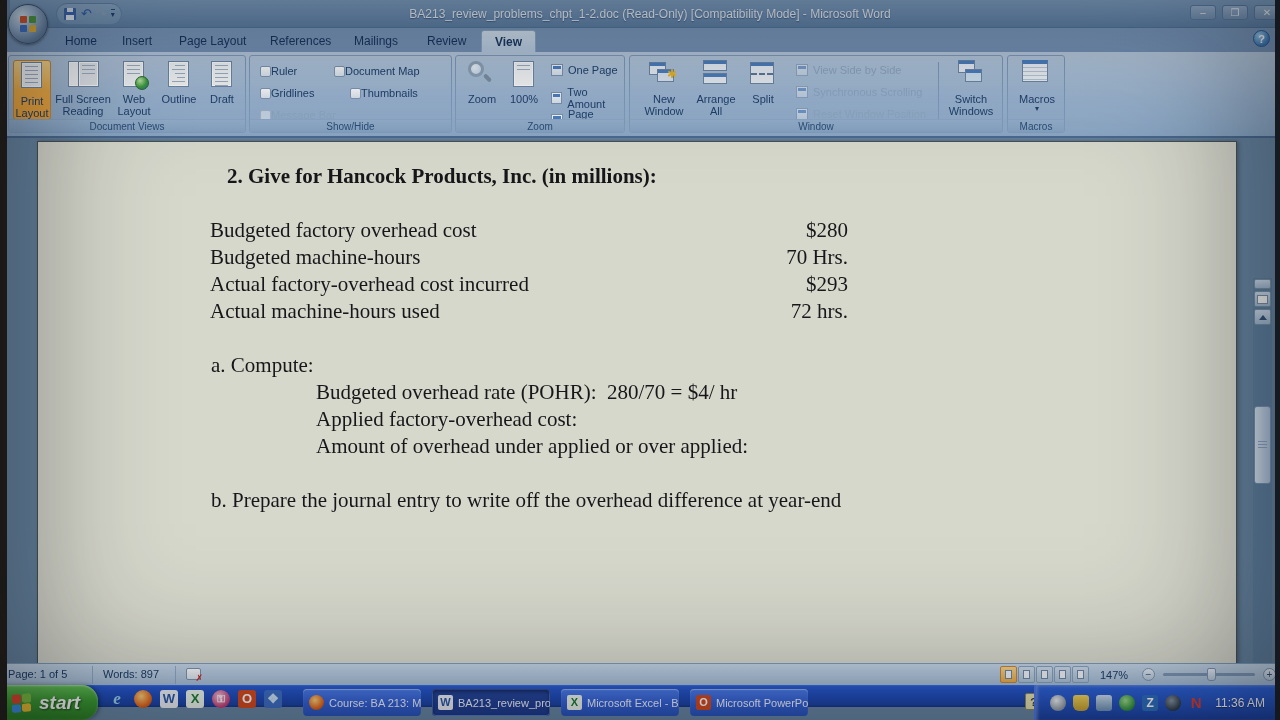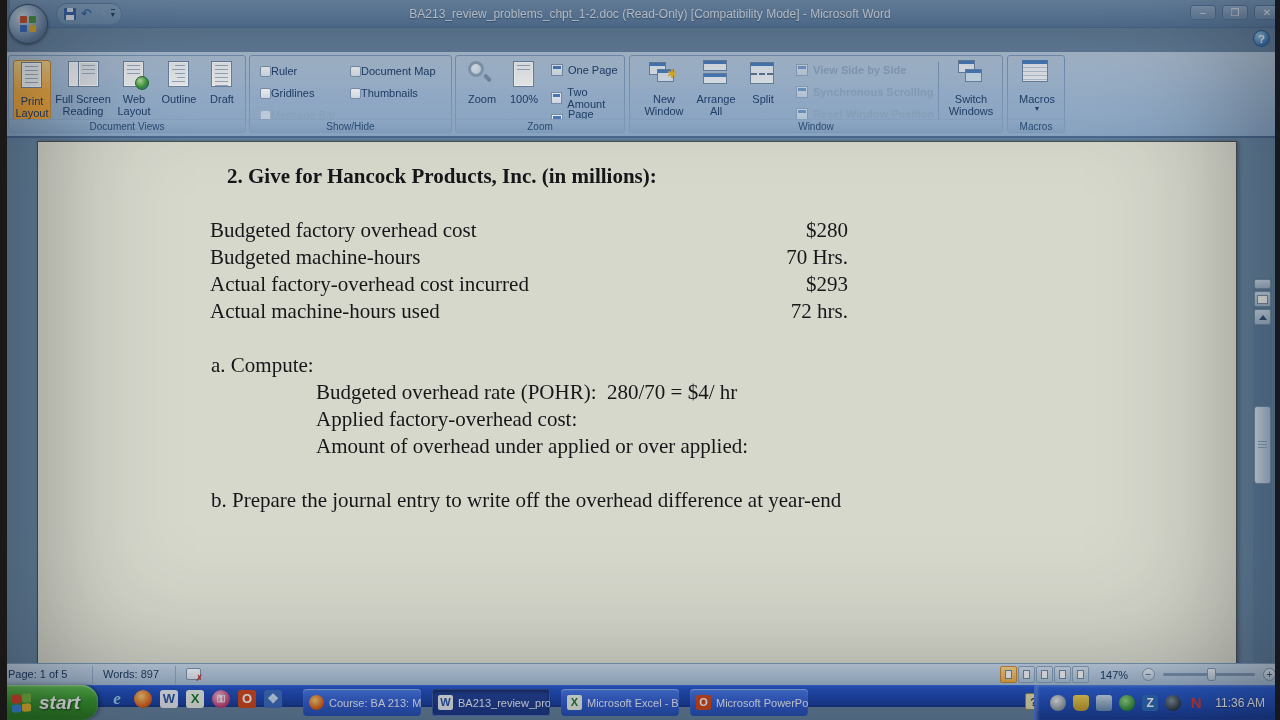"Home" div.tabrow { html: none -> <div> <div>Home</div> <div>Insert</div> <div>Page Layout</div> <div>References</div> <div>Mailings</div> <div>Review</div> <div>View</div> </div> }
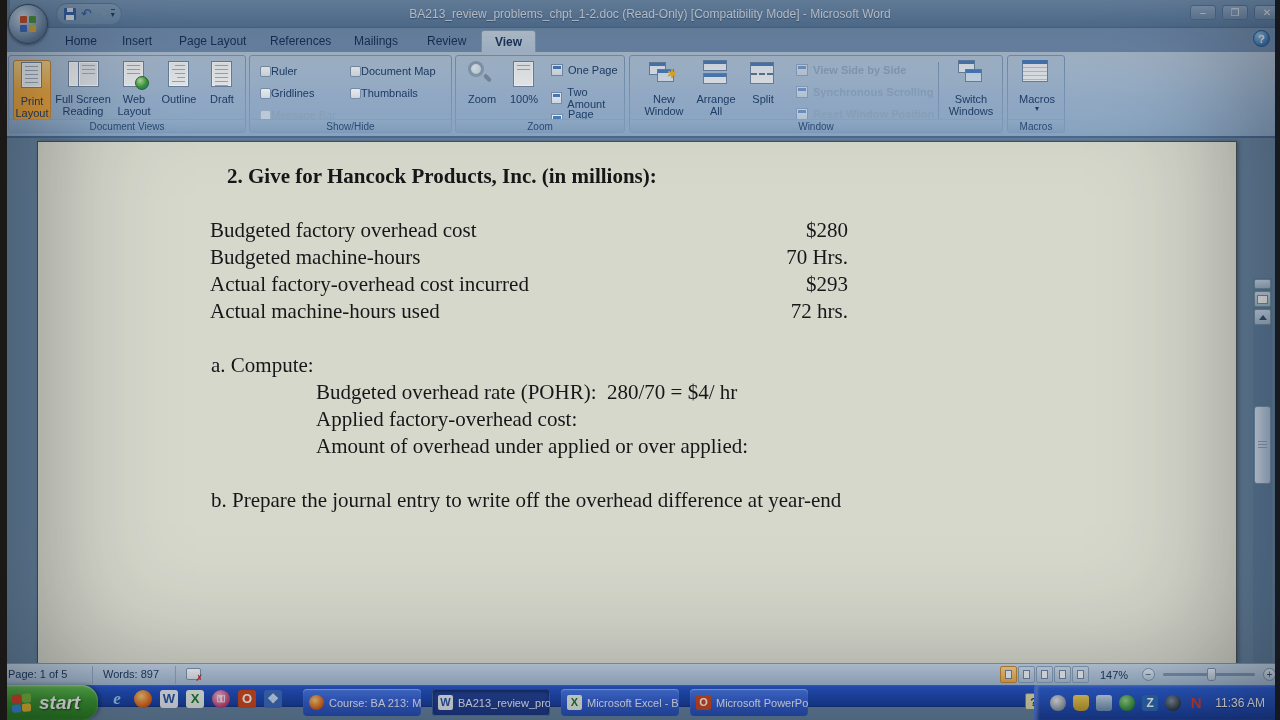"Document Map" div.cbrow { left: 100px -> 84px }
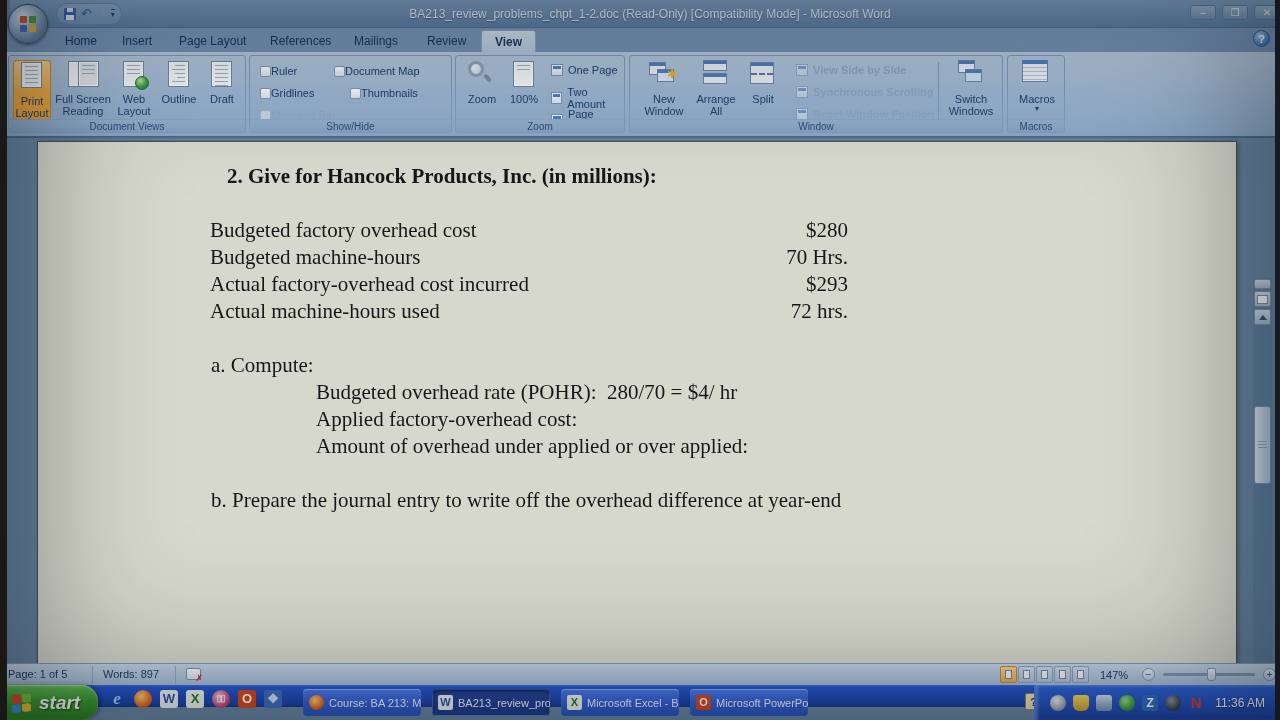"View Side by Side" .stackrow.dis { font-weight: bold -> none }
